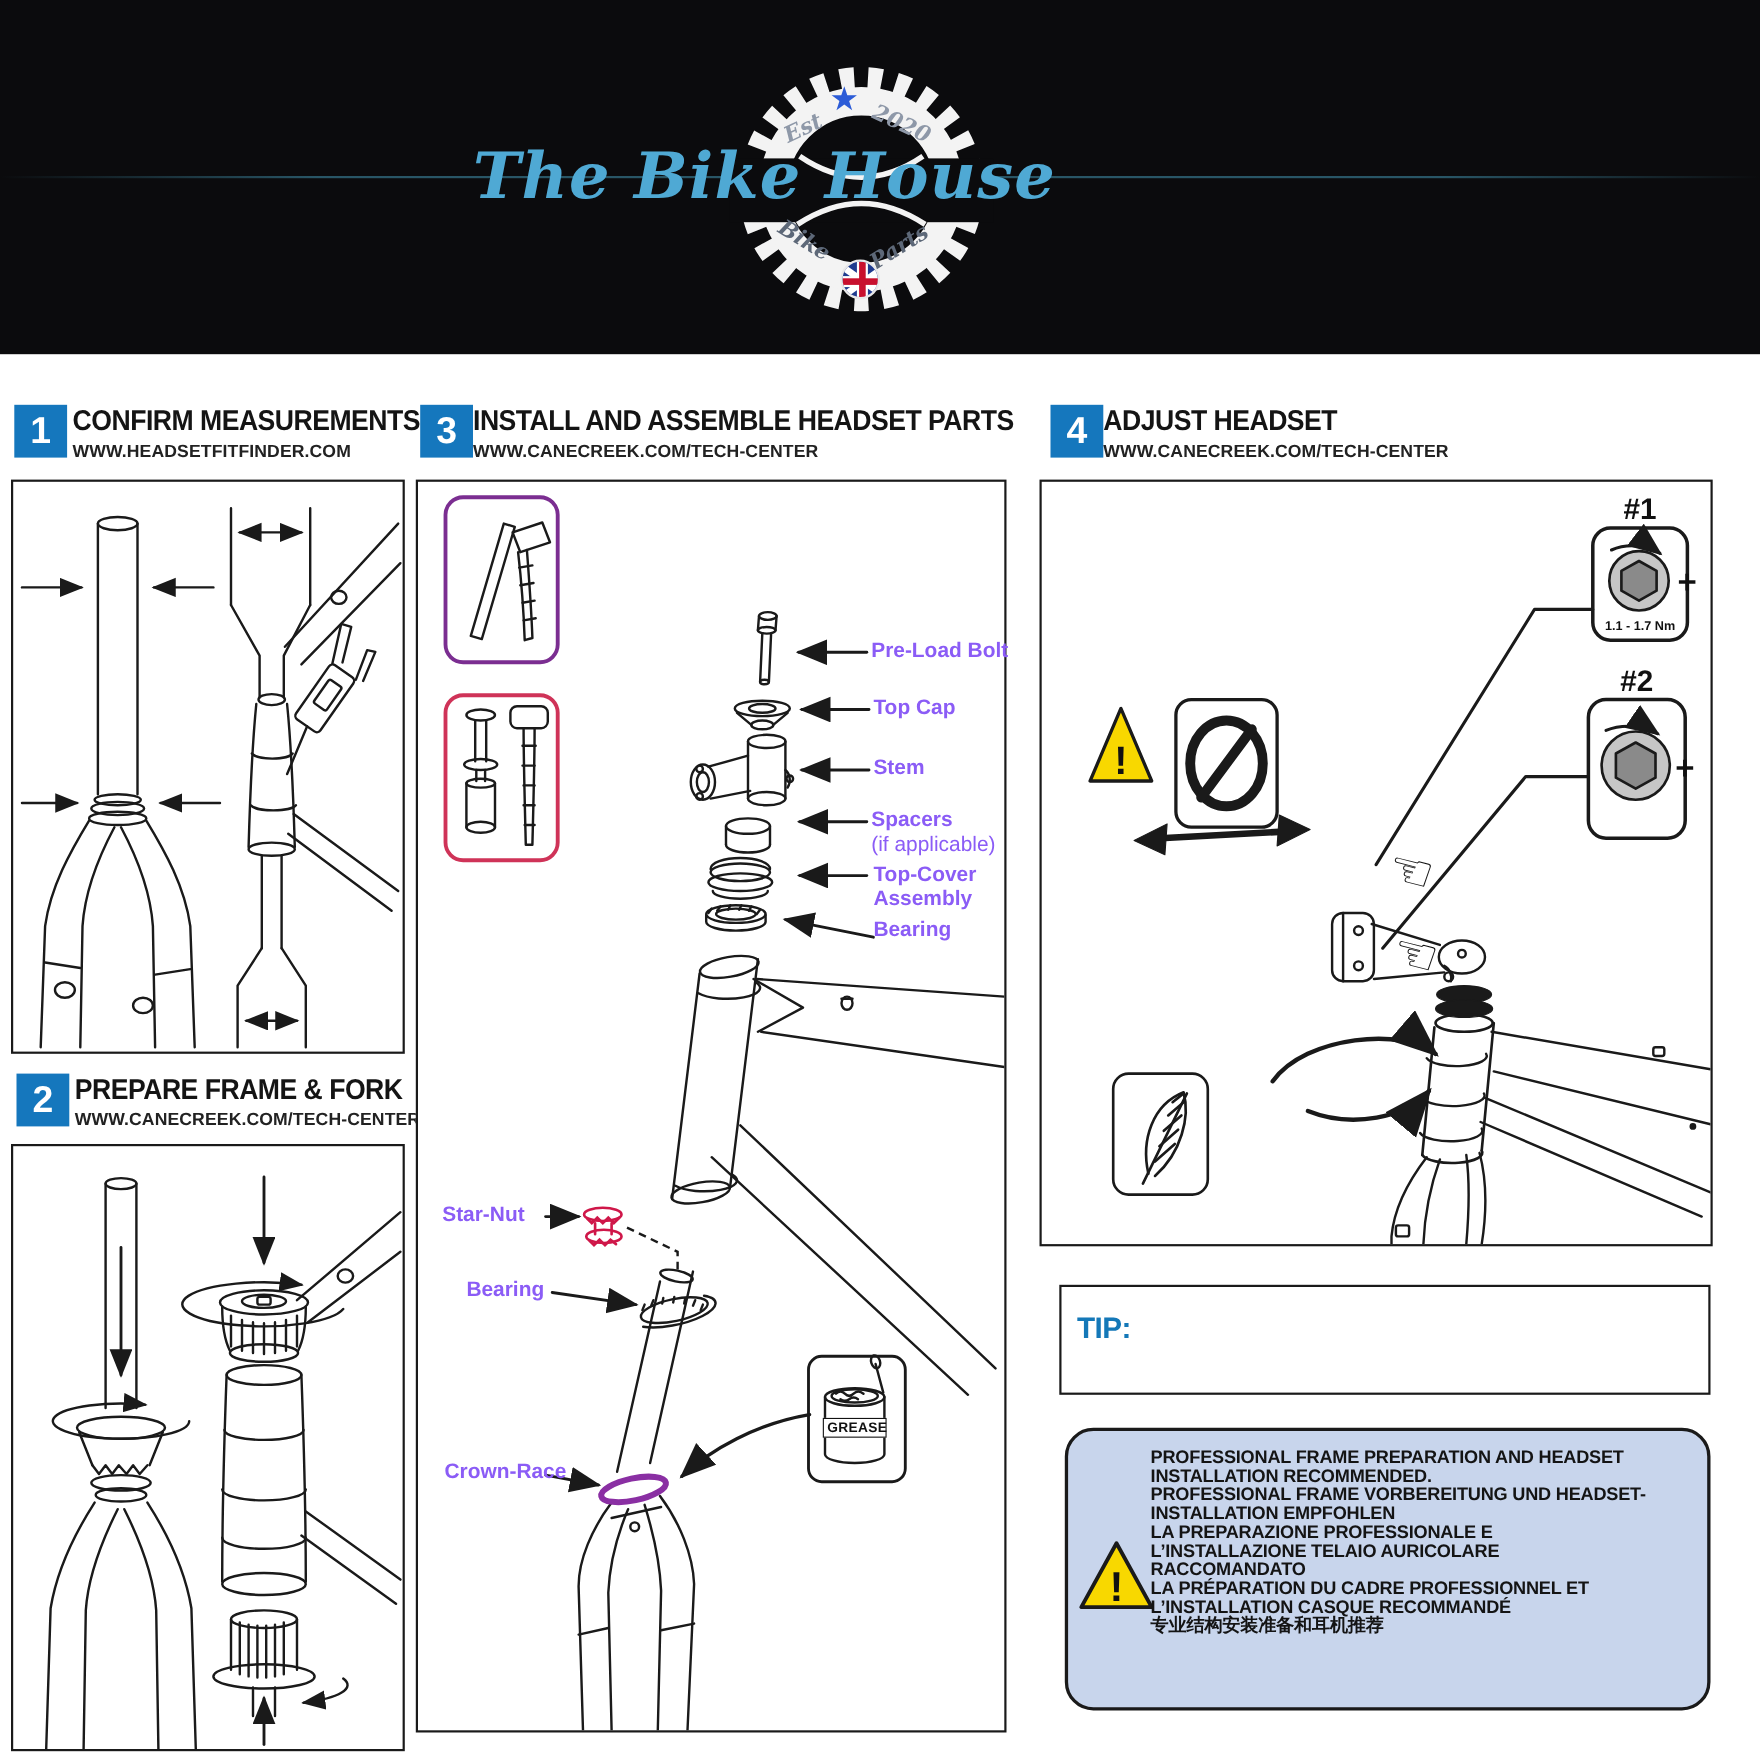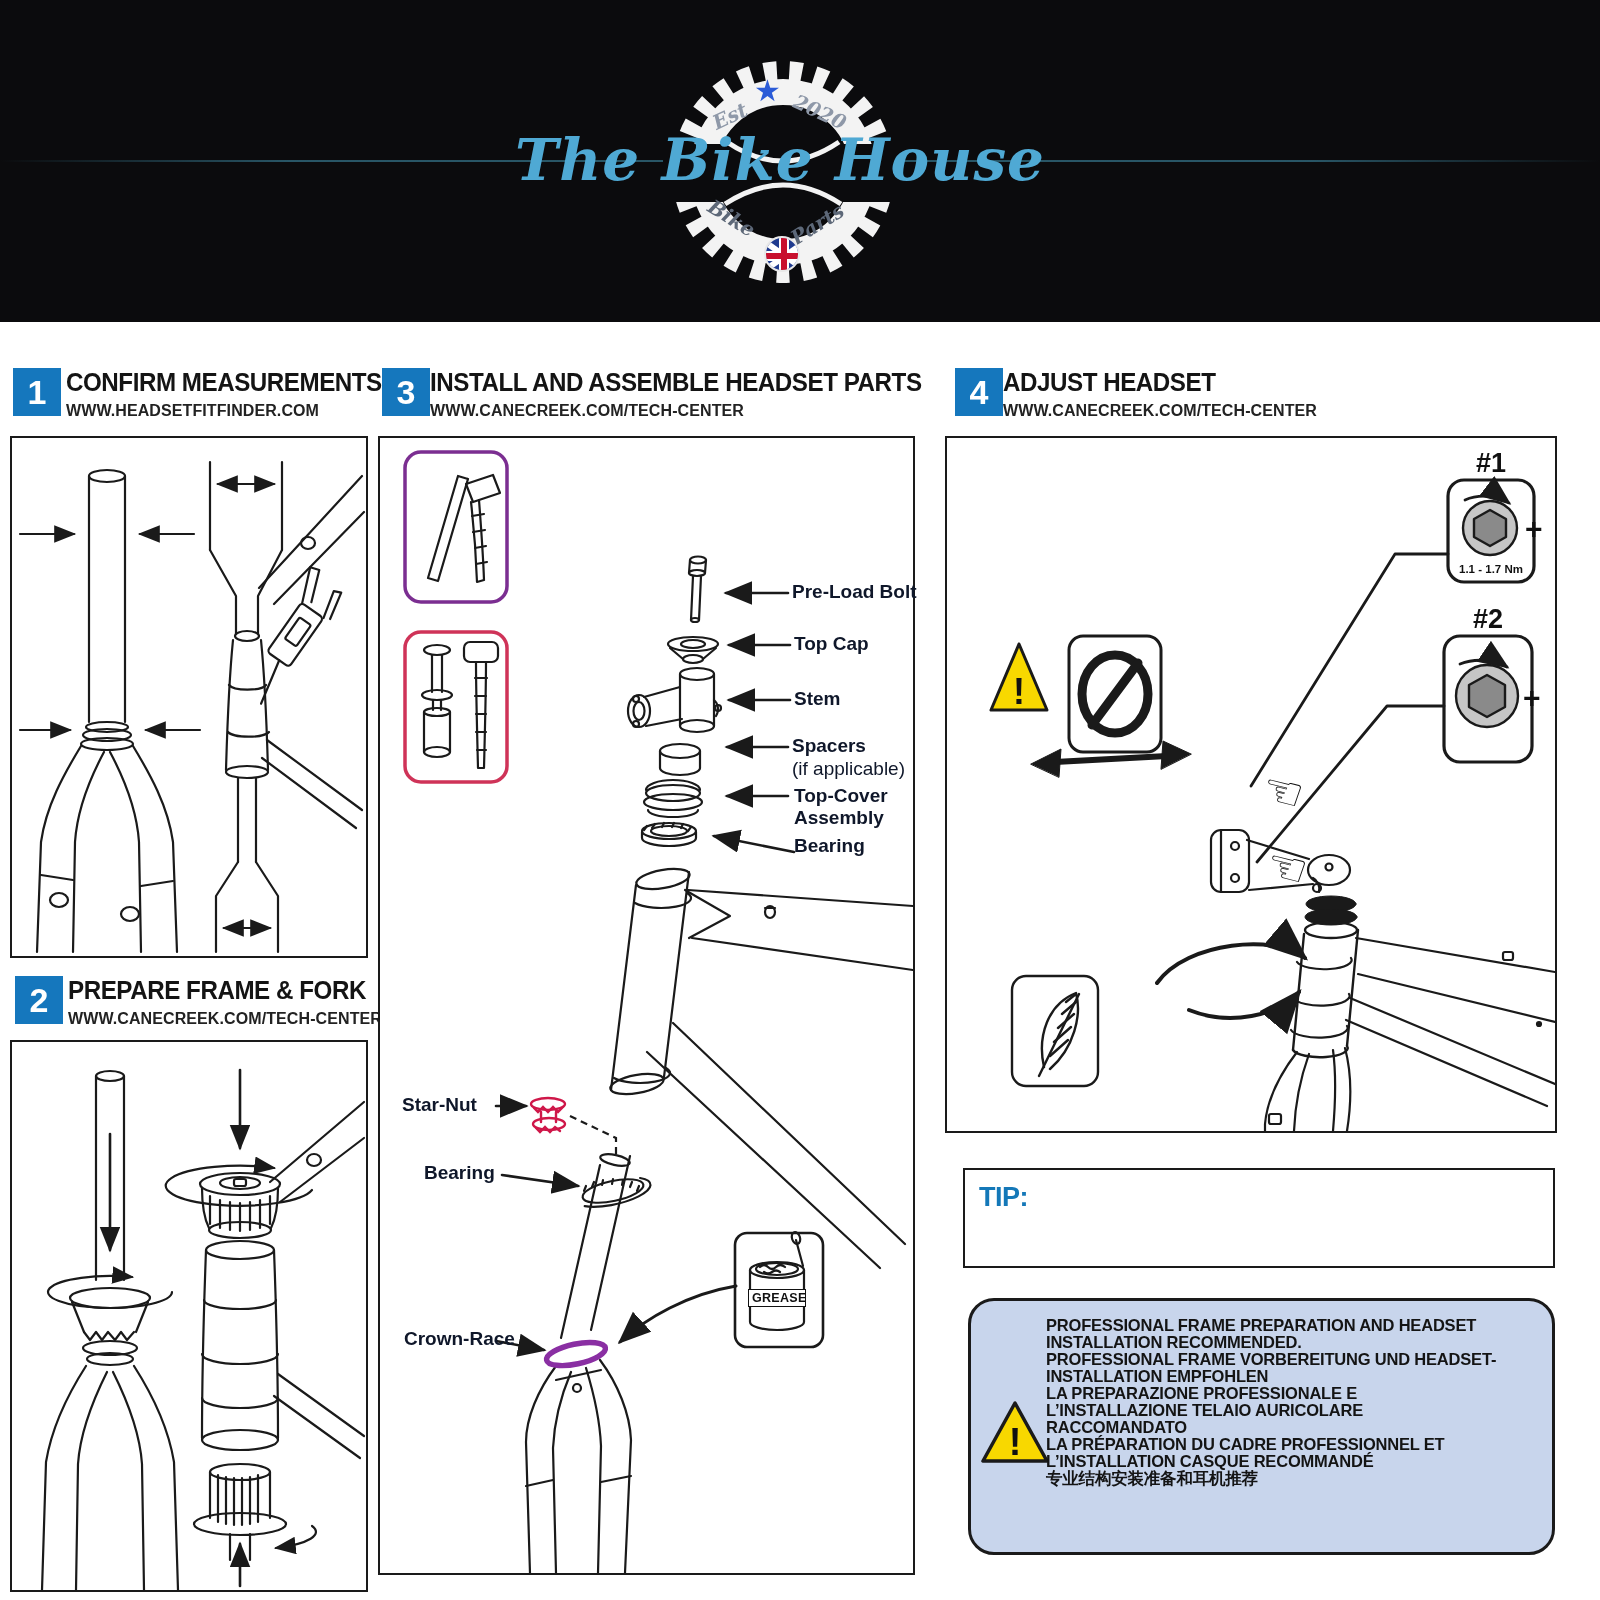"The Bike House" .logo-title { text-align: center -> left }
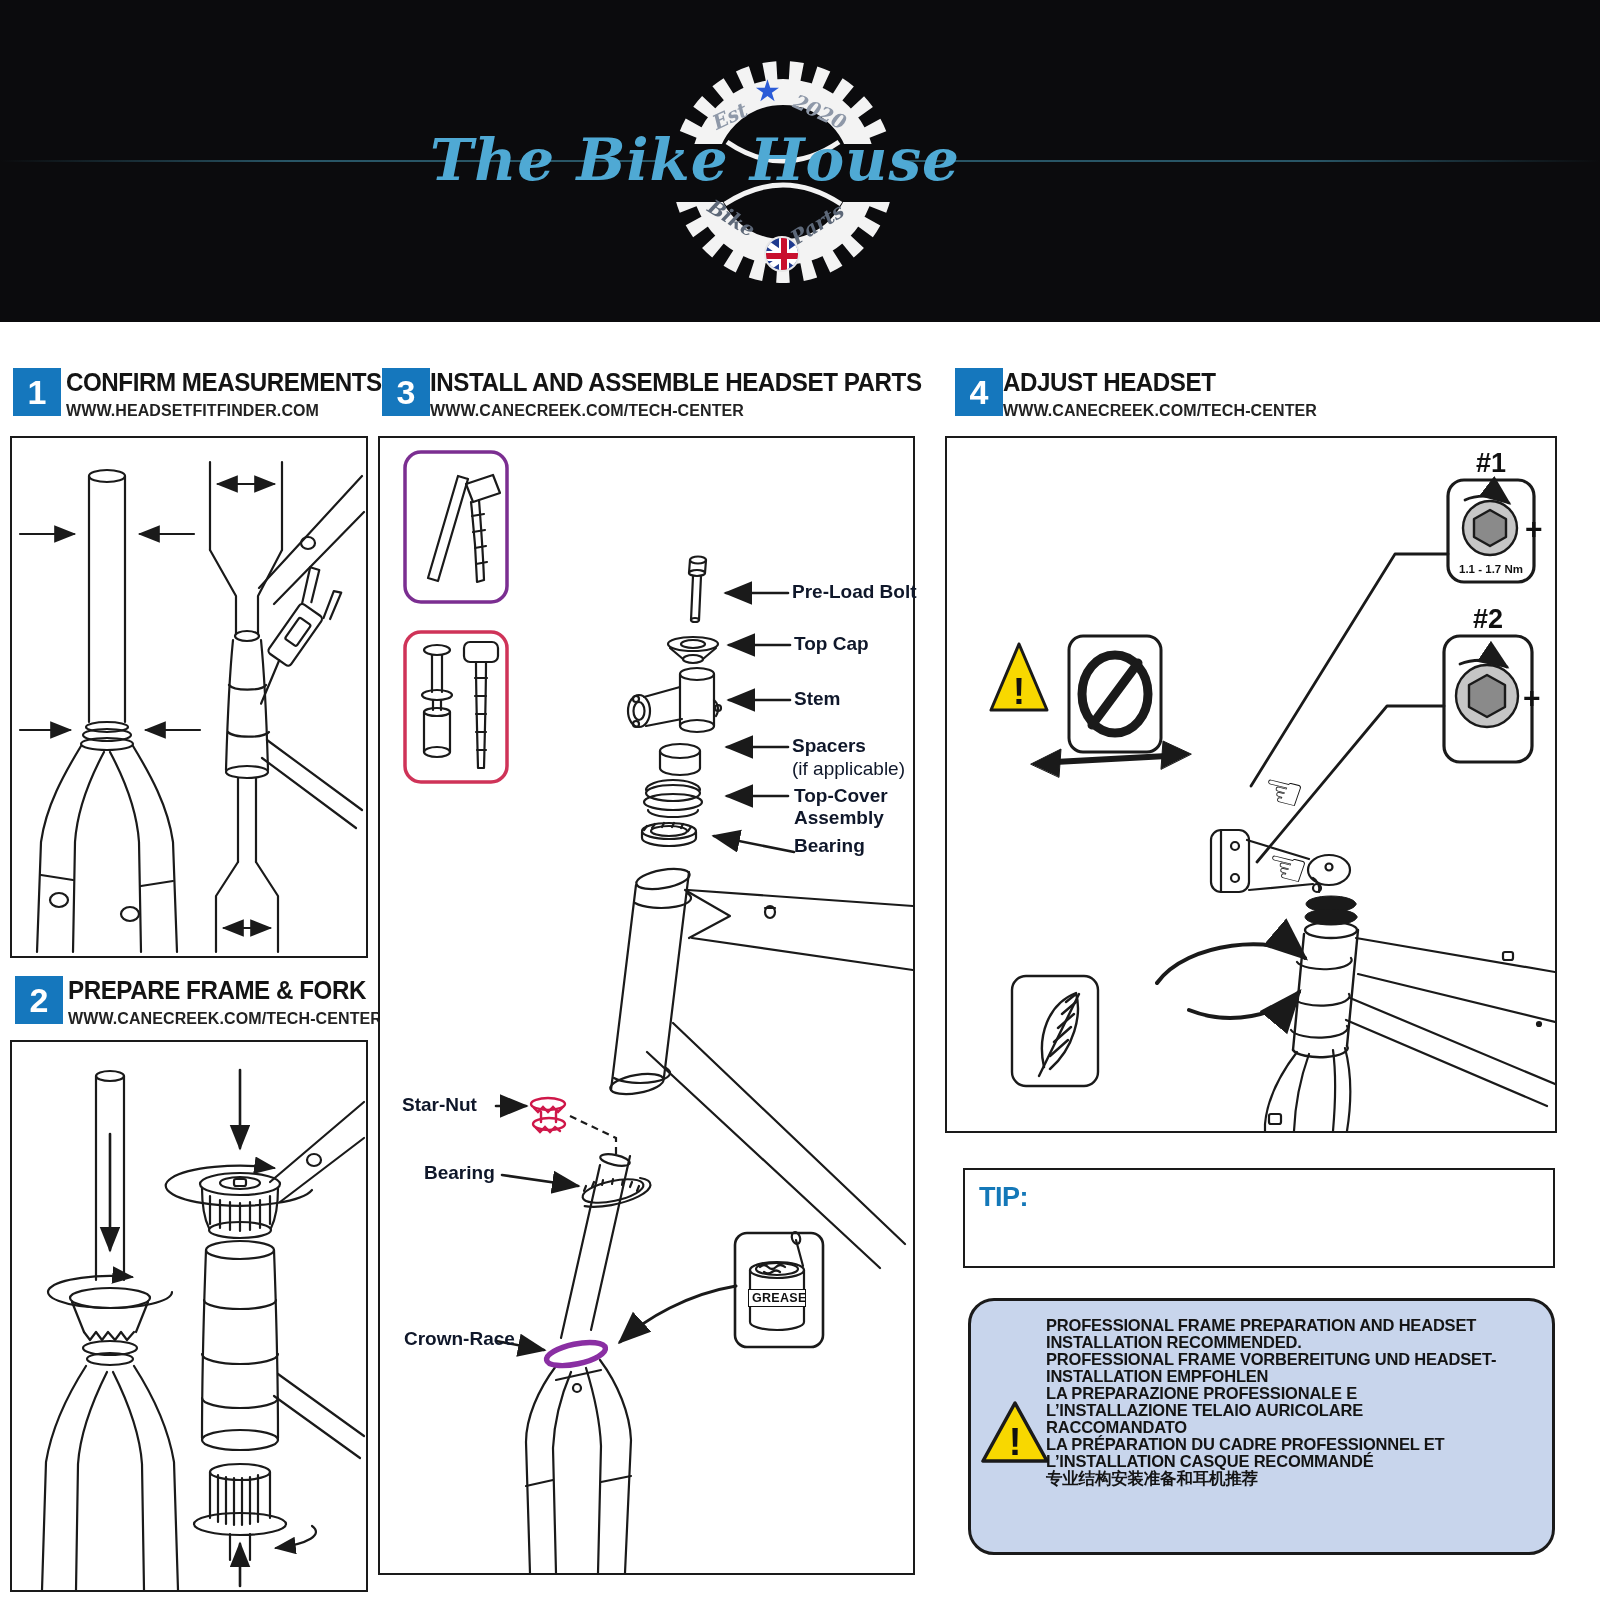"Pre-Load Bolt" .lbl { color: #0f172a -> #8b5cf6 }
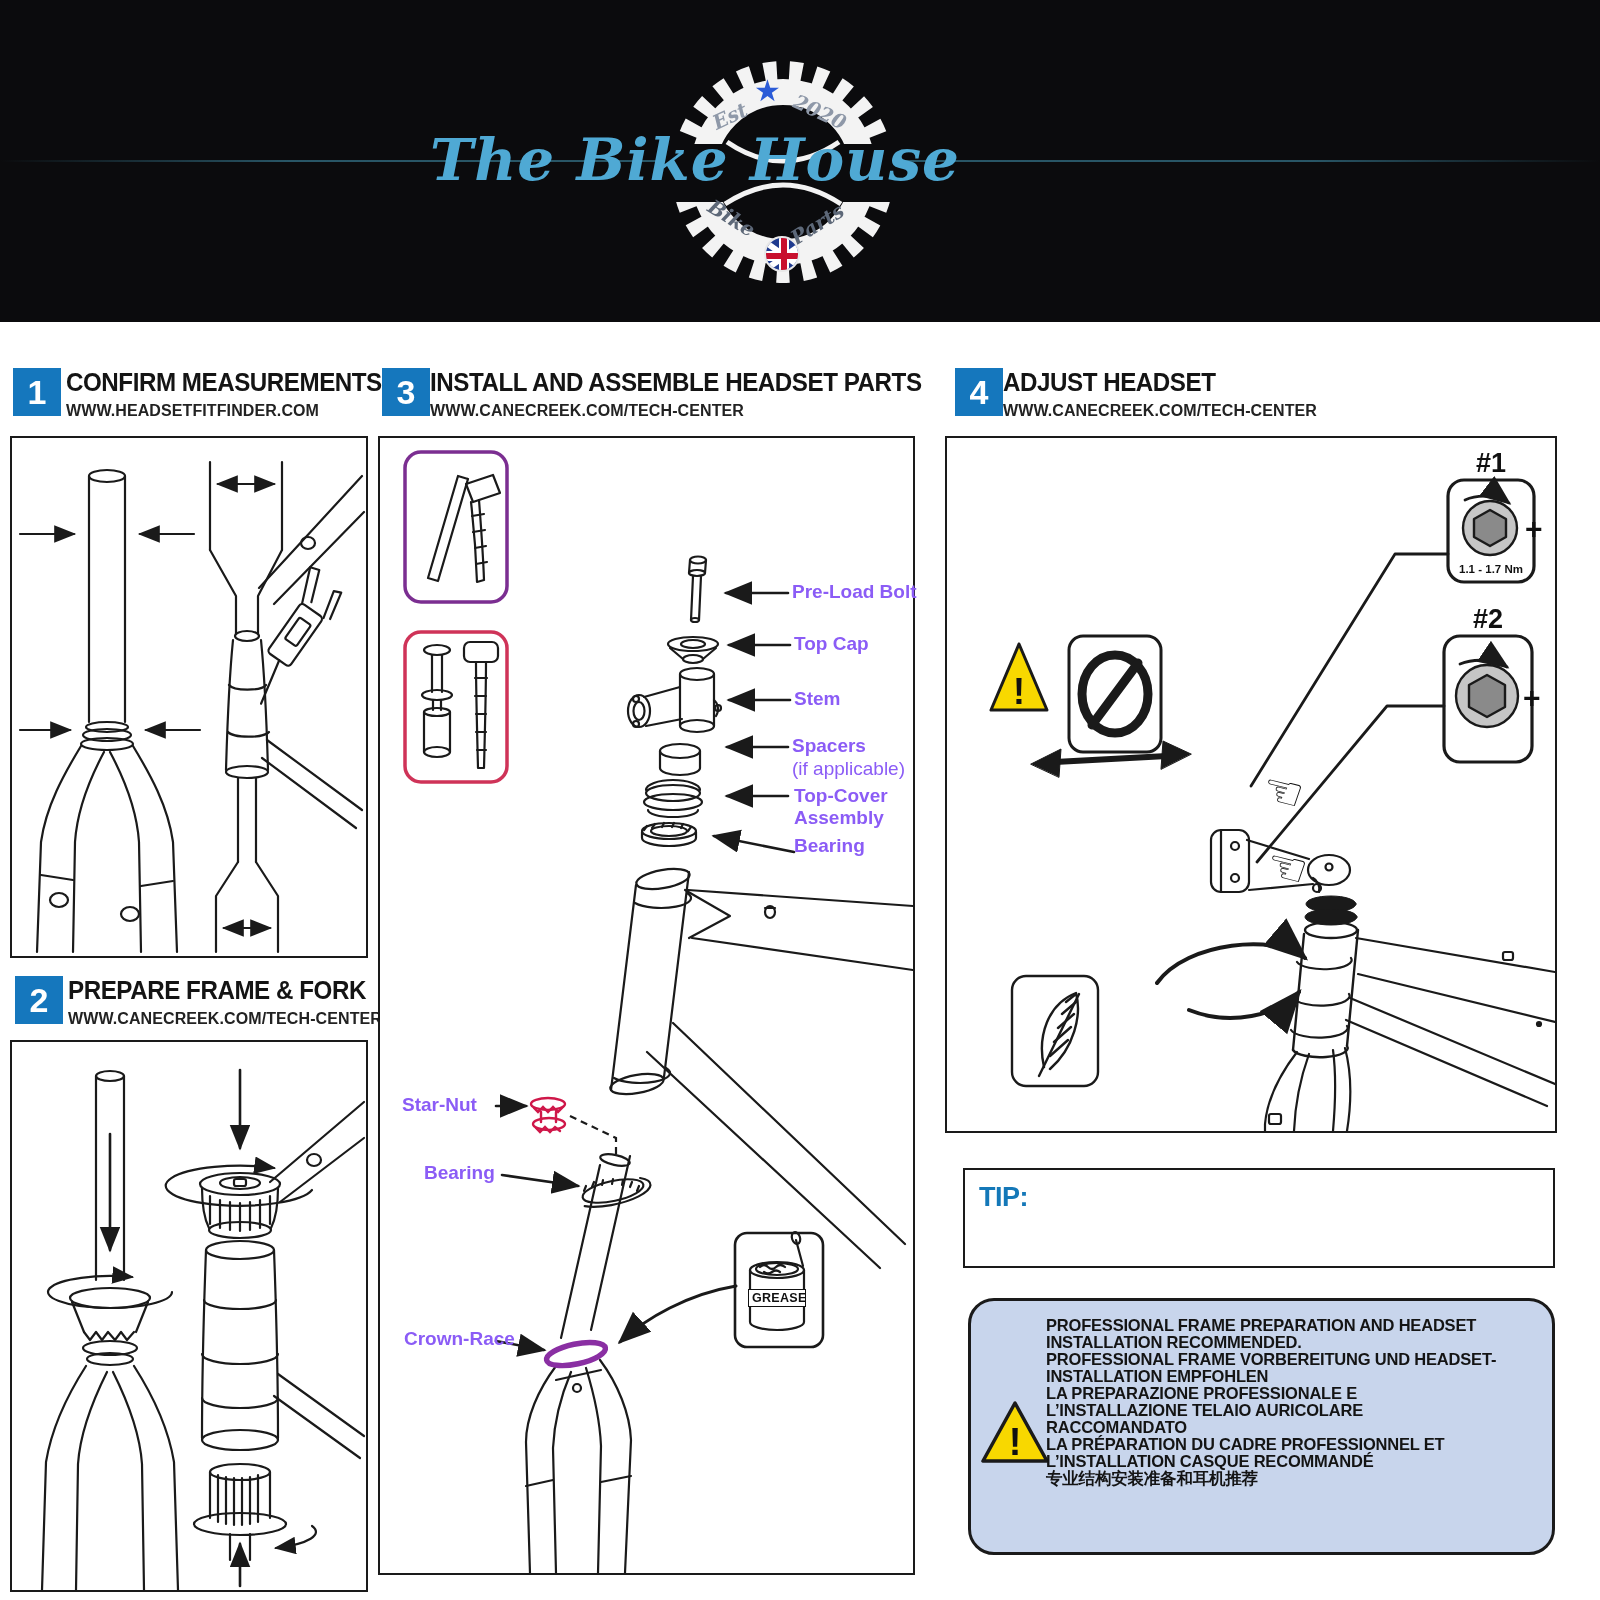"TIP:" .tip { padding: 12px 14px -> 22px 14px }
